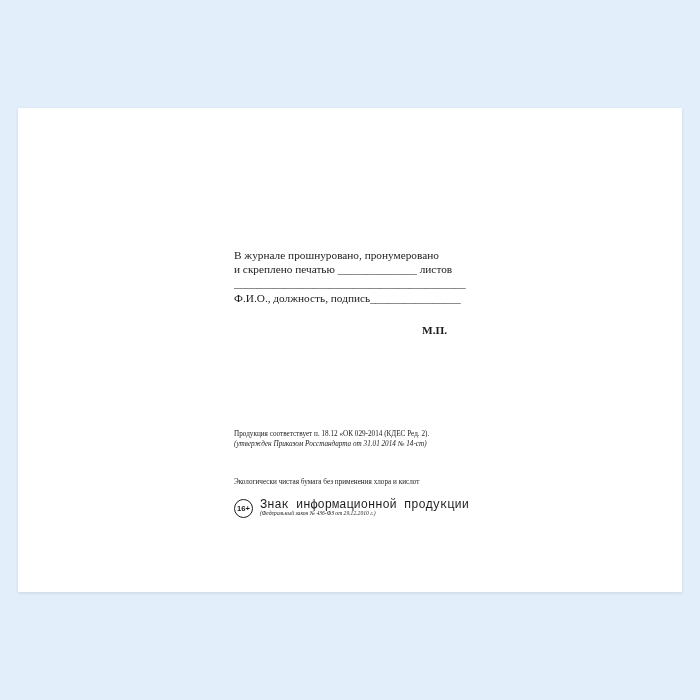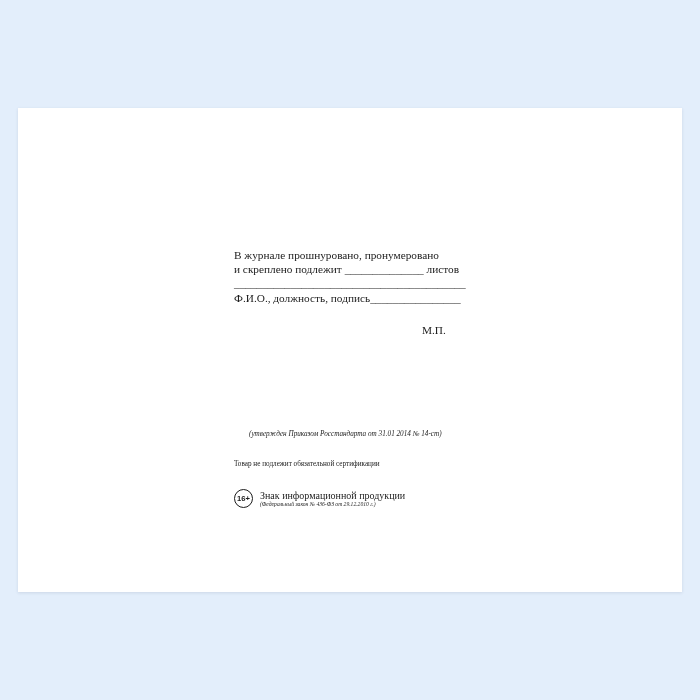"и скреплено подлежит ______________" div.ln { text: подлежит -> печатью }
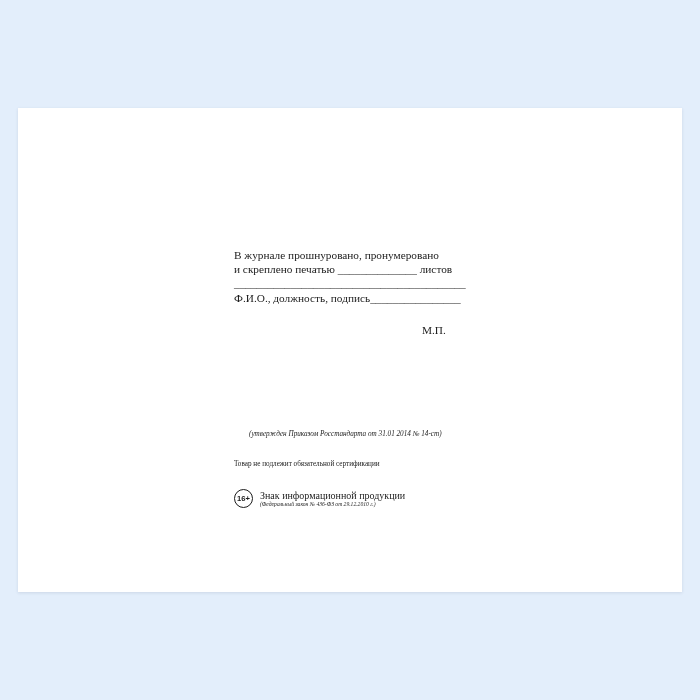"М.П." .mp { font-weight: none -> bold }
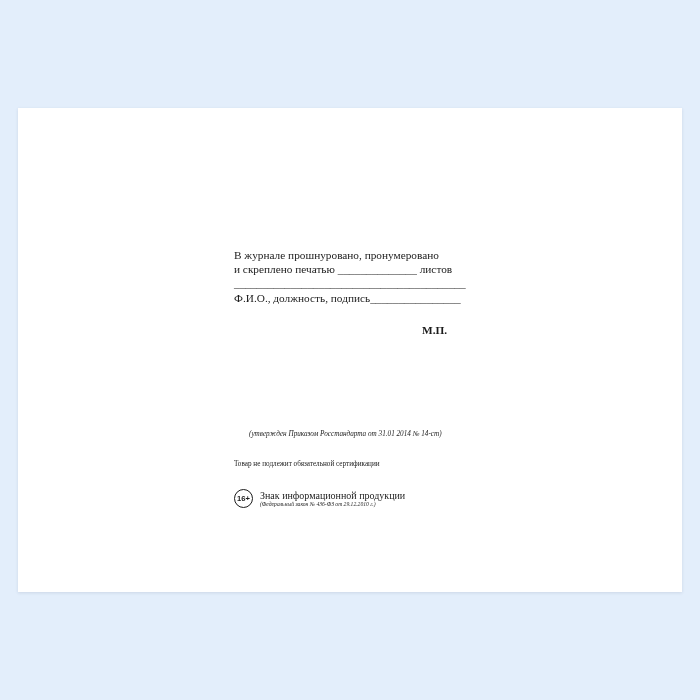"Продукция соответствует п. 18.12 «ОК" div.b-line { html: none -> <div>Продукция соответствует п. 18.12 «ОК 029-2014 (КДЕС Ред. 2).</div> }
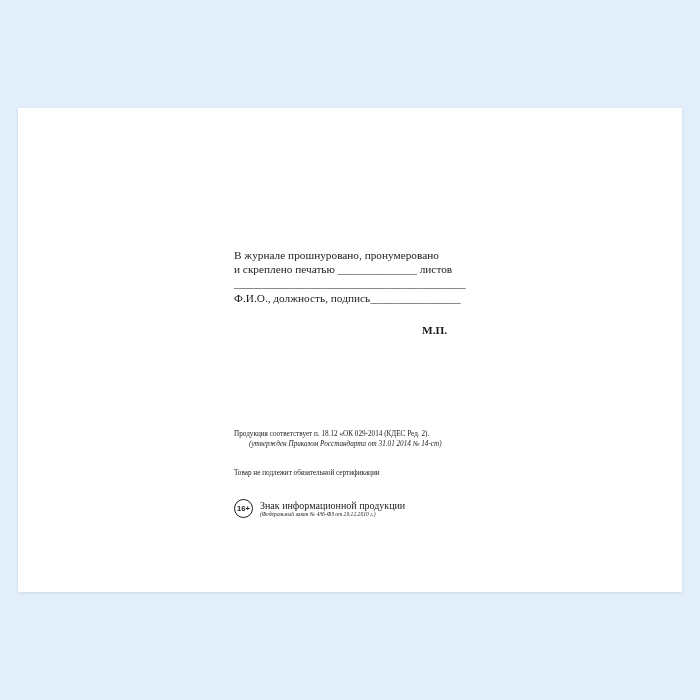"(утвержден Приказом Росстандарта от" .b-line.italic { margin-left: 15px -> none }
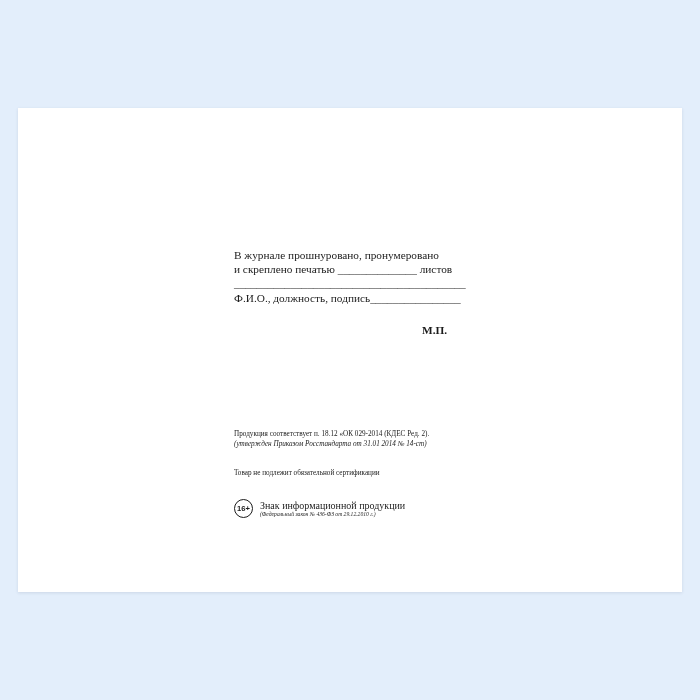"Товар не подлежит обязательной" div.b-line { html: <div>Товар не подлежит обязательной сертификации</div> -> none }
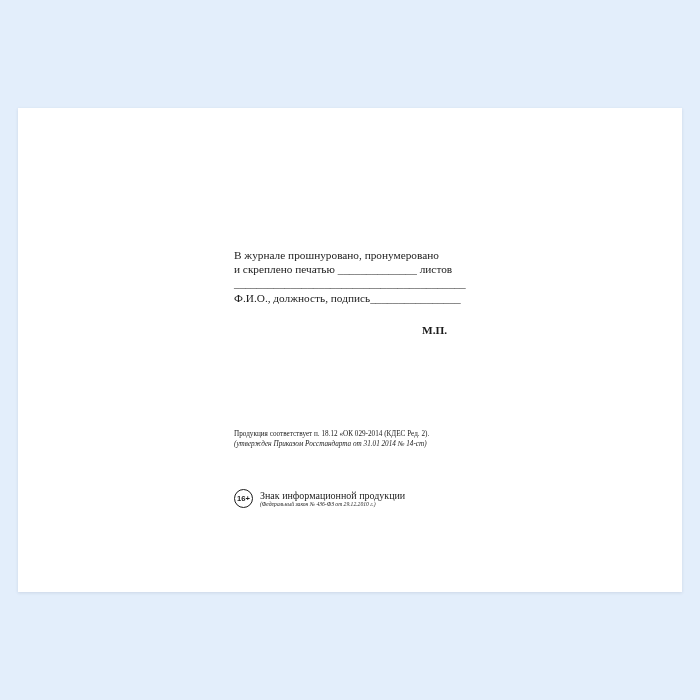"Экологически чистая бумага без" div.b-line { html: none -> <div>Экологически чистая бумага без применения хлора и кислот</div> }
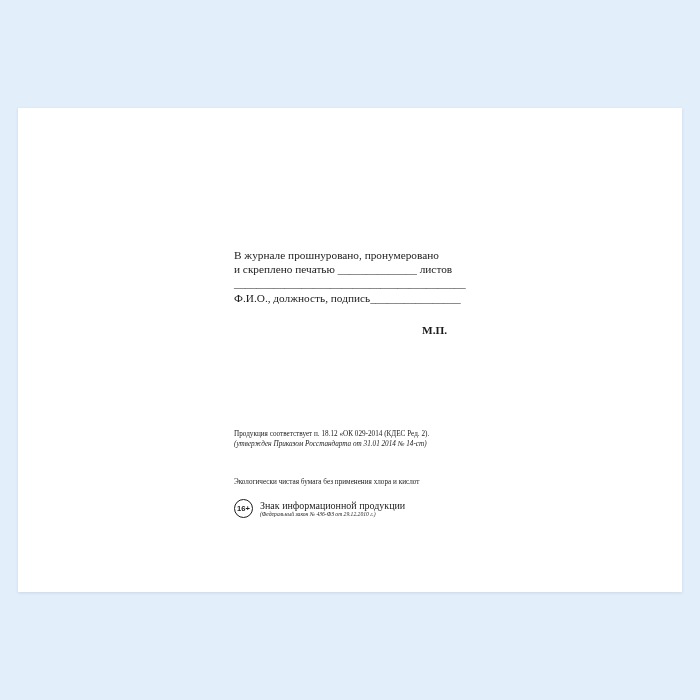"16+" .sign-row { align-items: flex-end -> center }
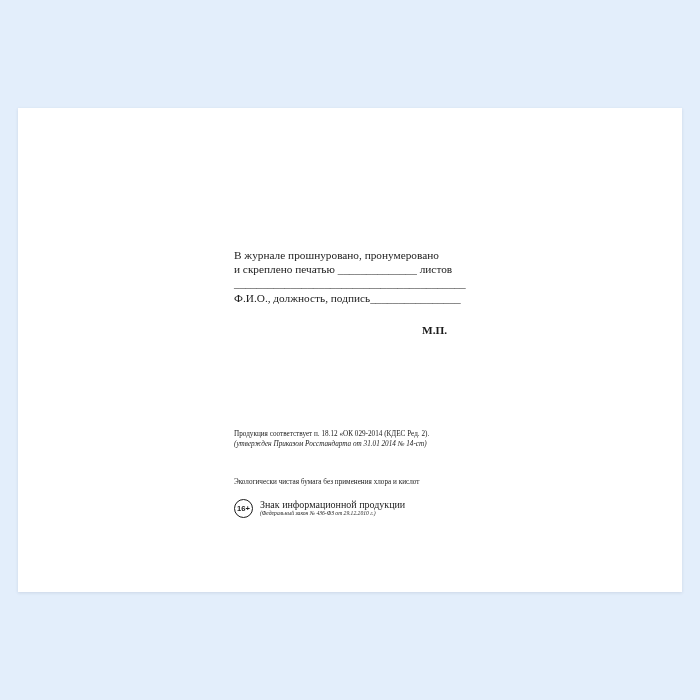"Знак информационной продукции" .sign-title { font-family: none -> Liberation Mono, monospace; font-size: 10px -> 12px }
